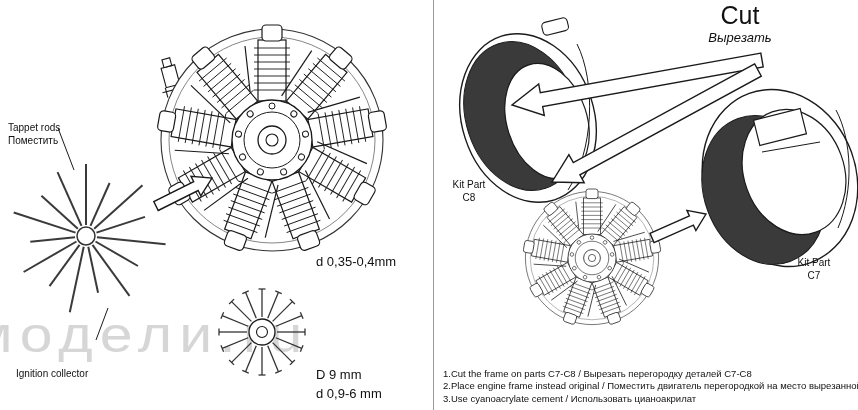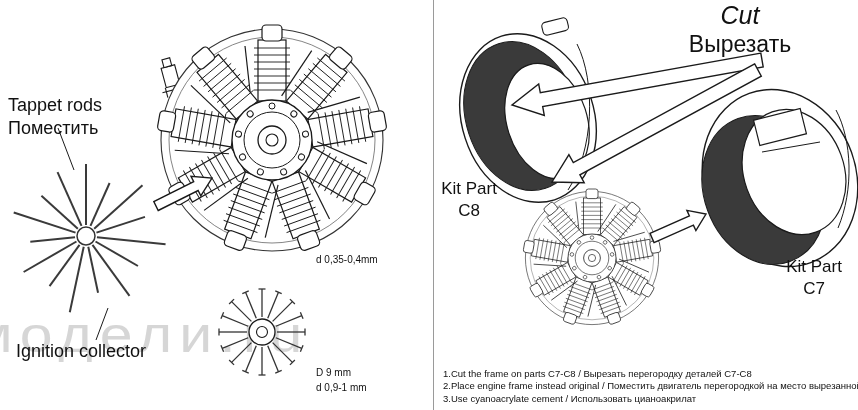"Cut" .cut-en { font-style: italic -> none }
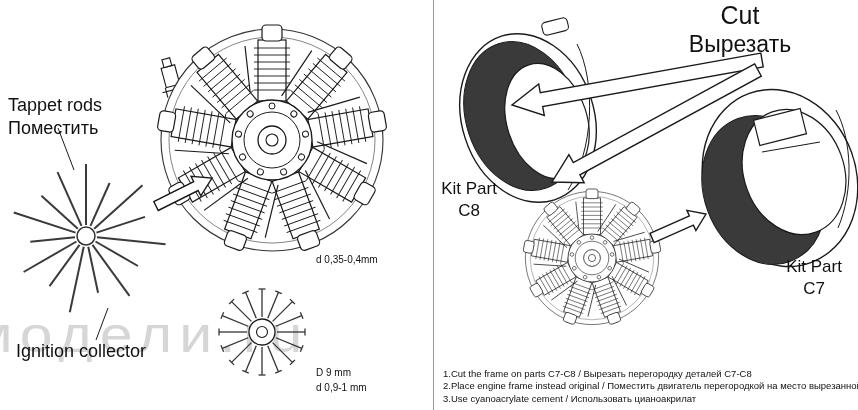"Вырезать" .cut-ru { font-size: 23px -> 13px; font-style: none -> italic }
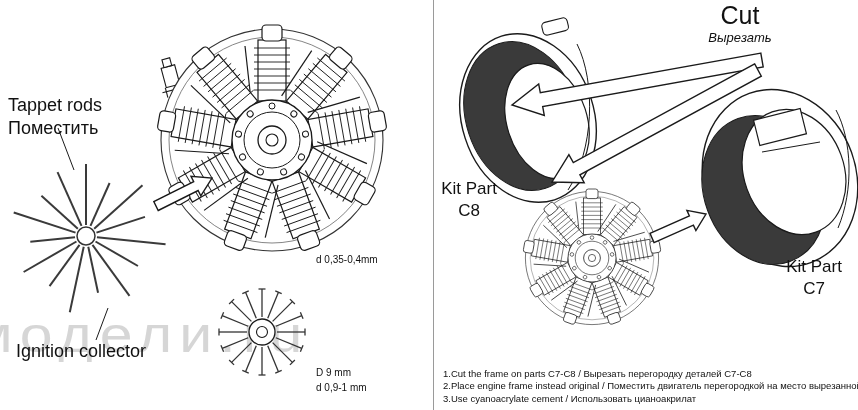"Tappet rods" .lbl { font-size: 18px -> 10px; margin-top: none -> 28px }
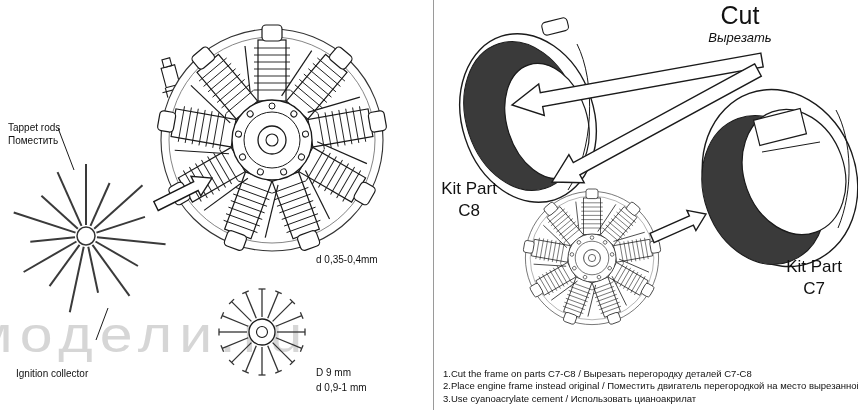"Kit Part" .kit-label { font-size: 17px -> 10px }
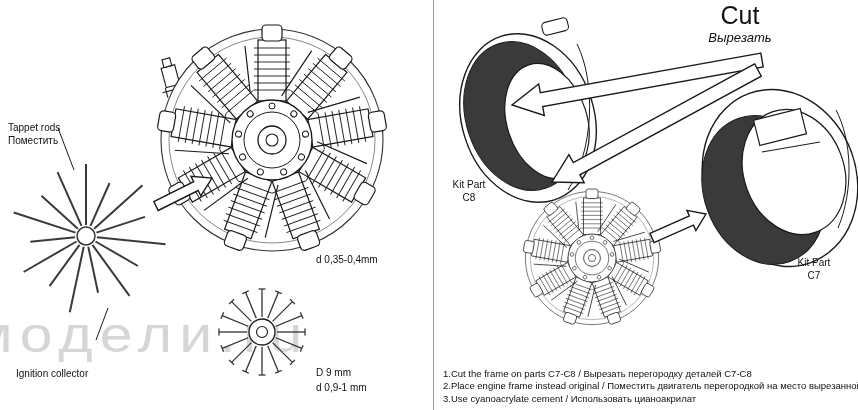"d 0,35-0,4mm" .dims { font-size: 10px -> 13px }
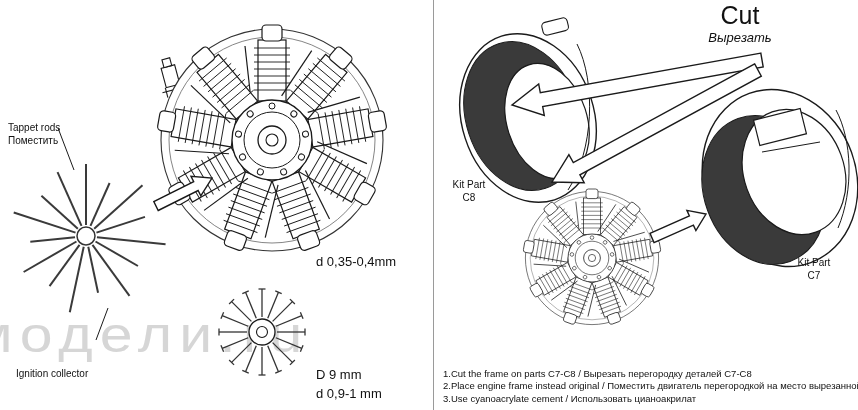"d 0,9-1 mm" div { text: 0,9-1 -> 0,9-6 }
